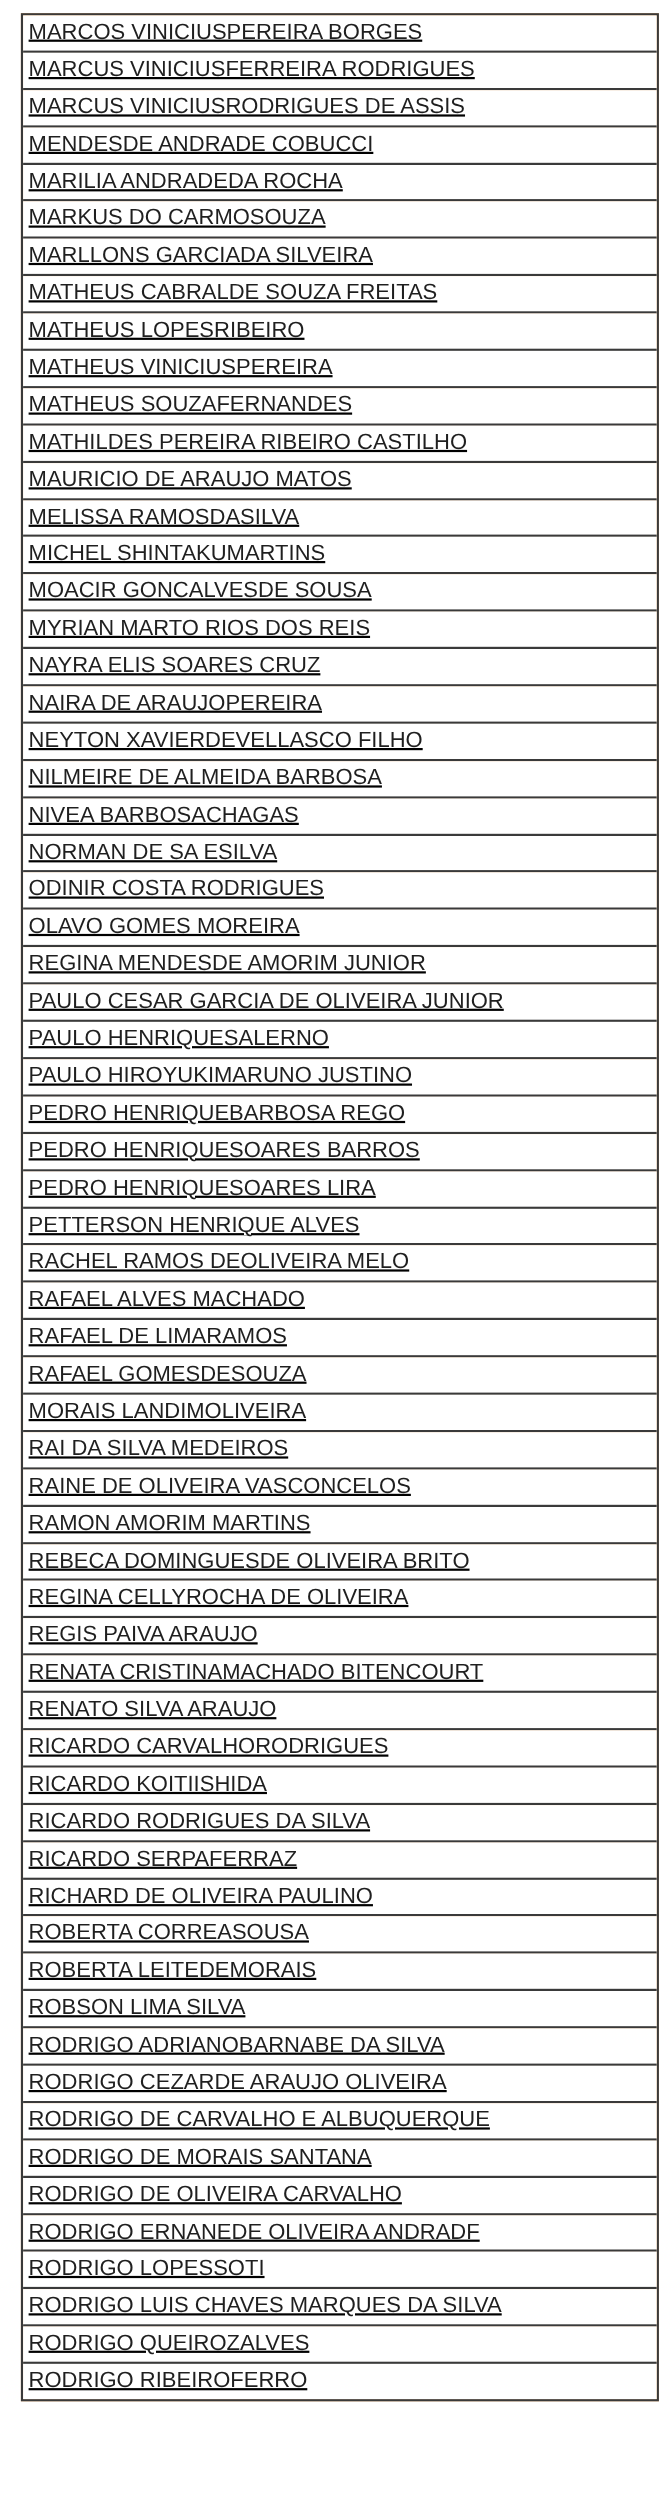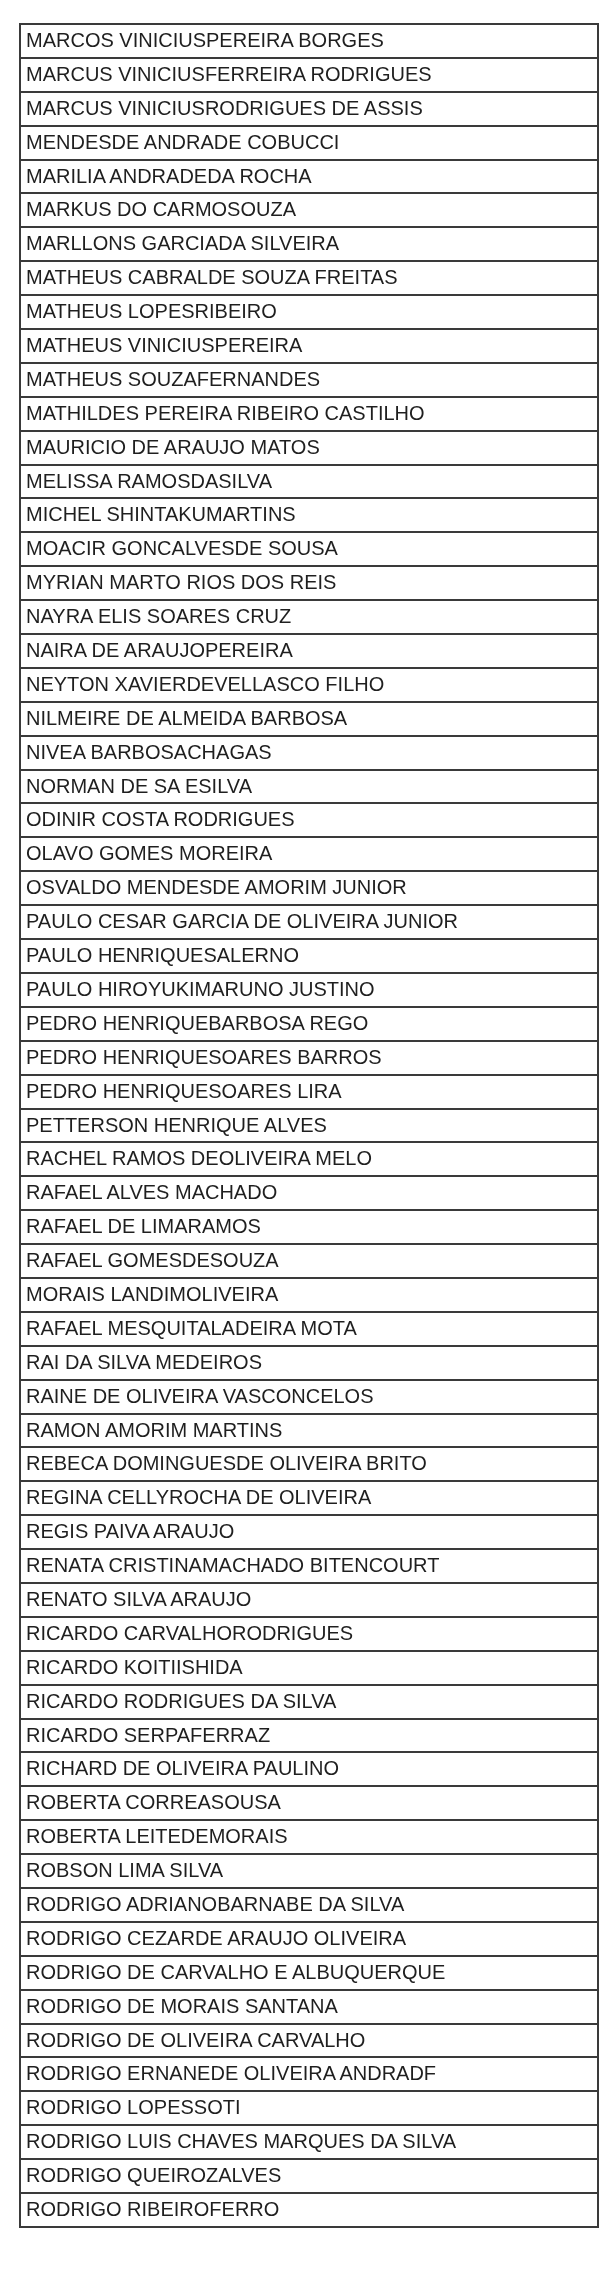"MARCOS VINICIUSPEREIRA BORGES" .names-table { text-decoration: none -> underline; top: 23px -> 12px }
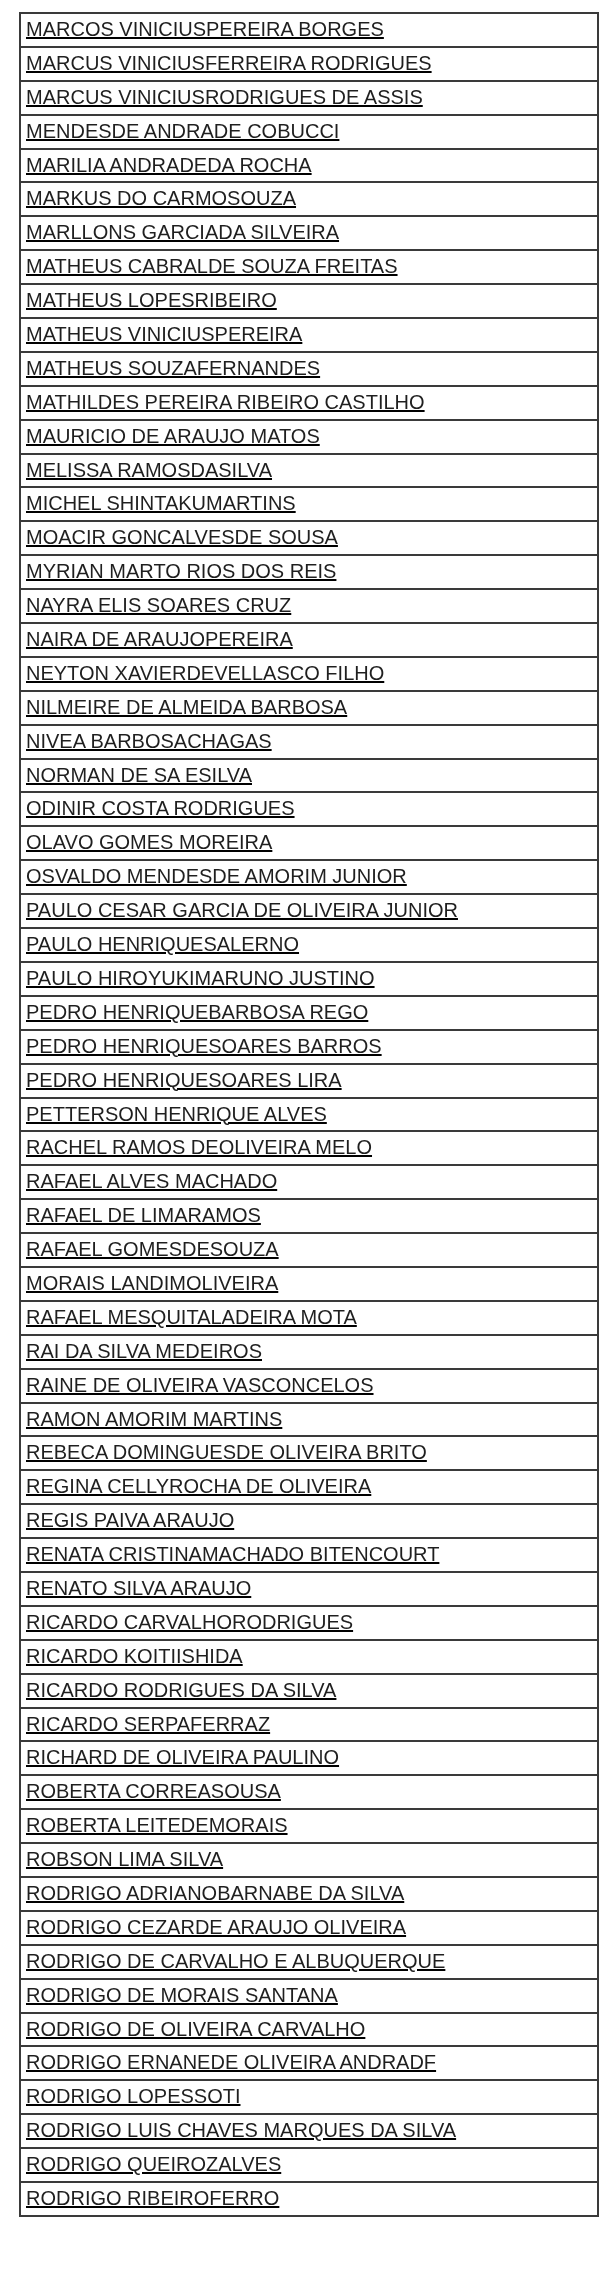"OSVALDO MENDESDE AMORIM JUNIOR" div.name-row { text: OSVALDO -> REGINA }
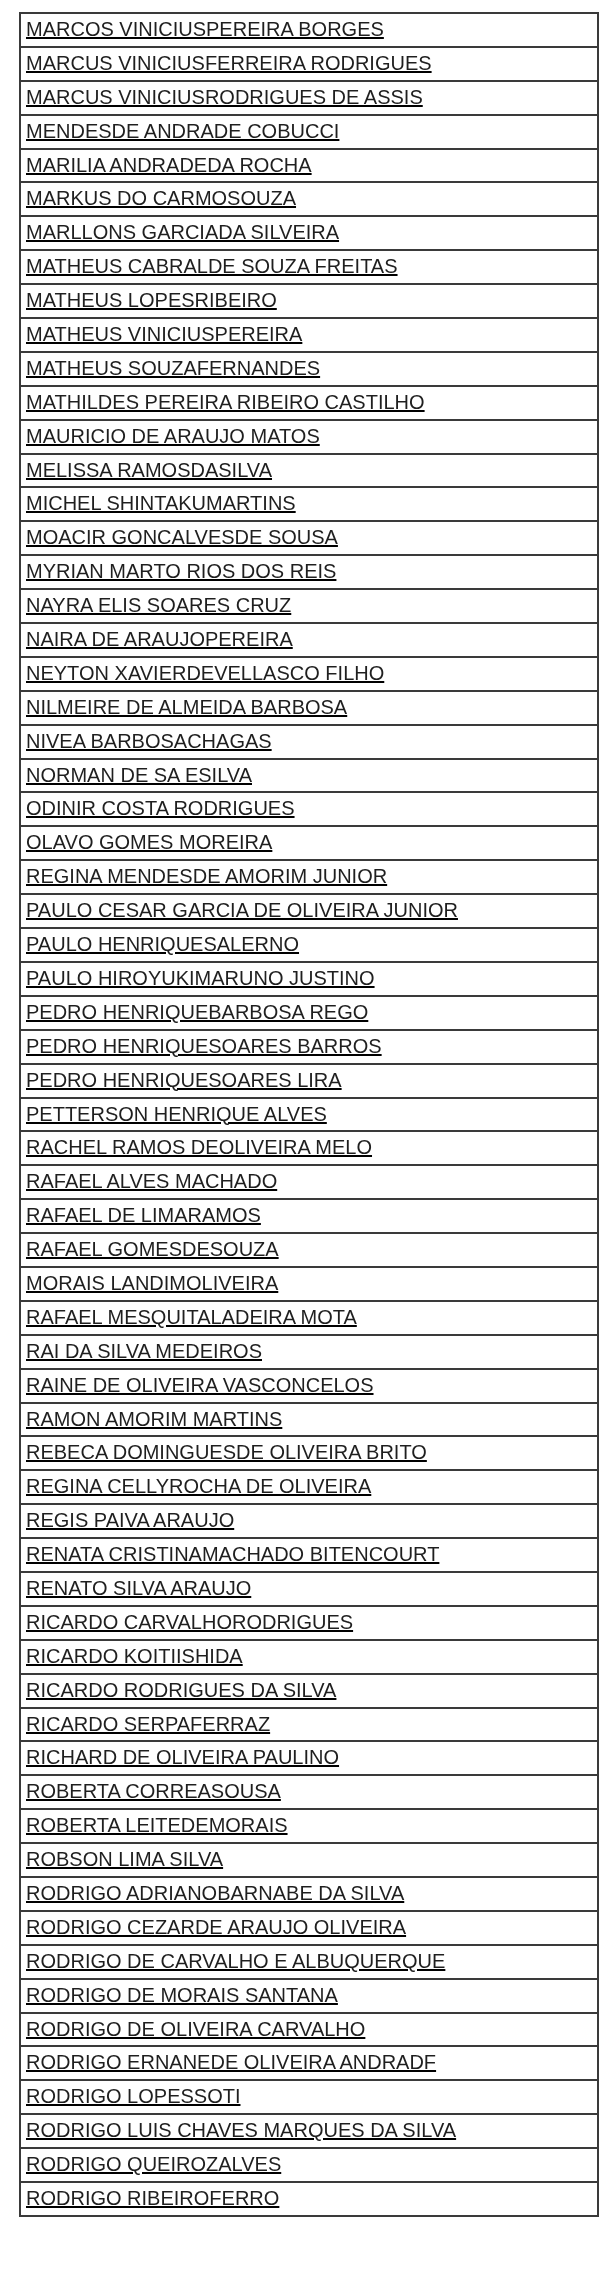"RAFAEL MESQUITALADEIRA MOTA" div.name-row { html: <div>RAFAEL MESQUITALADEIRA MOTA</div> -> none }
